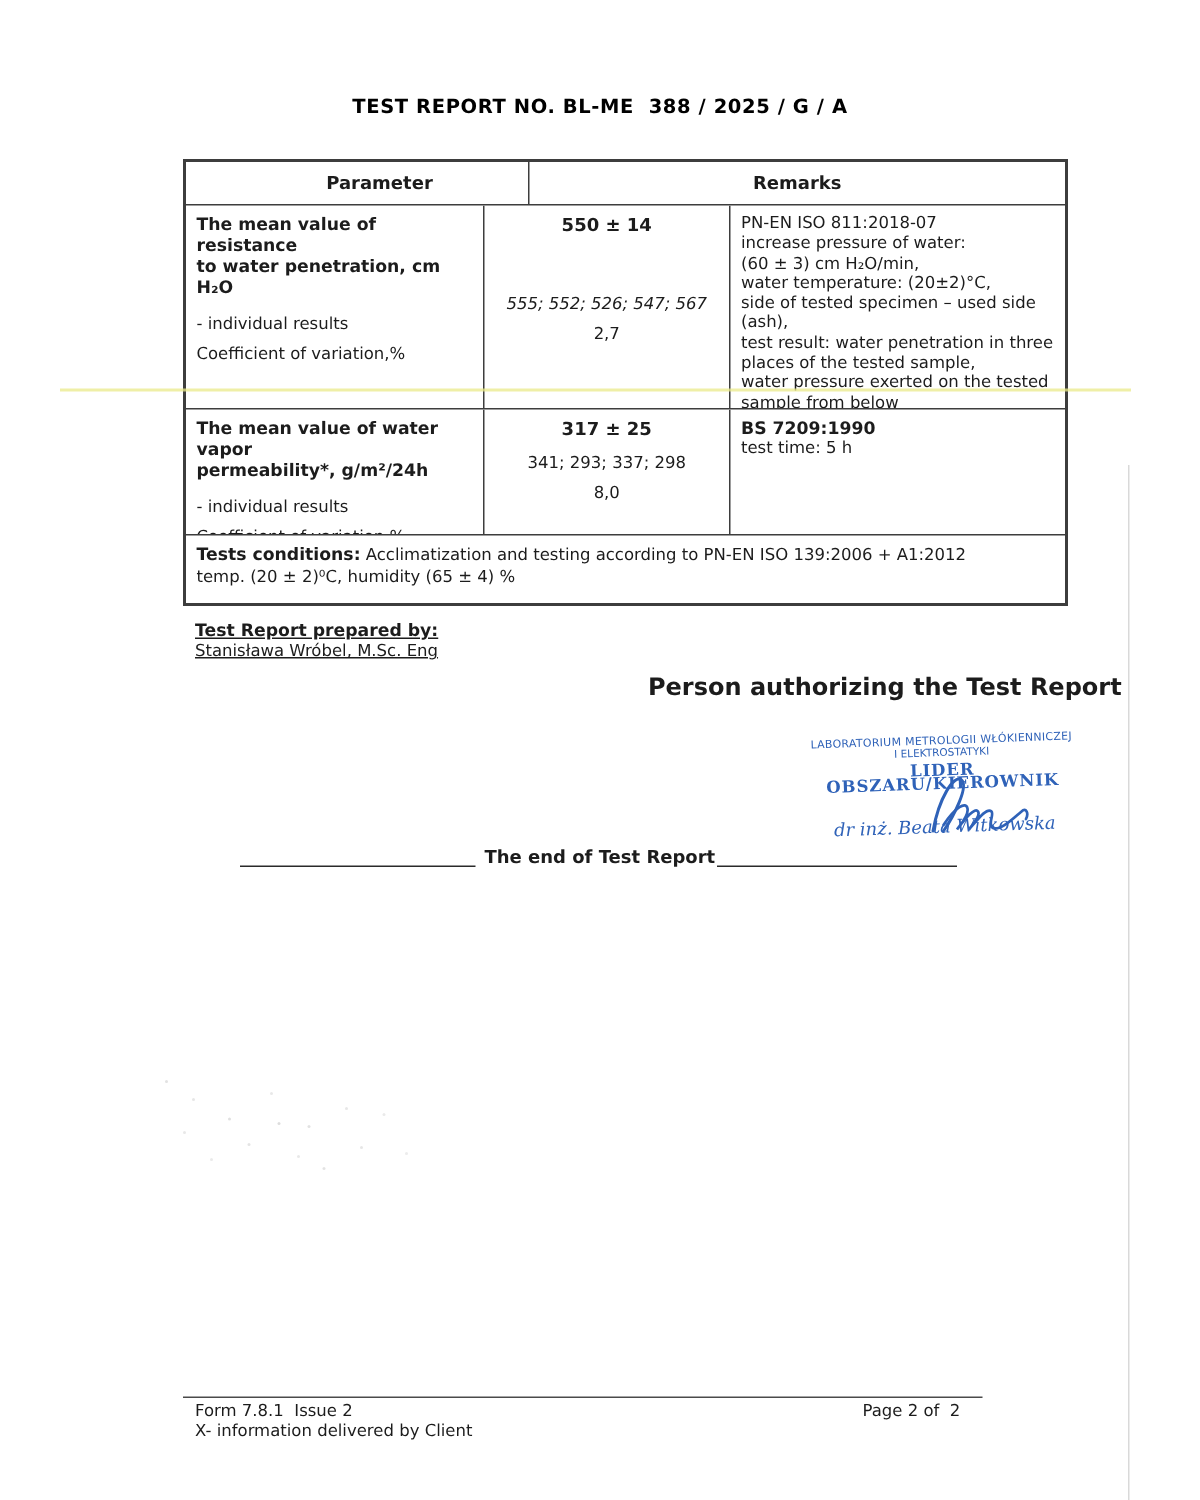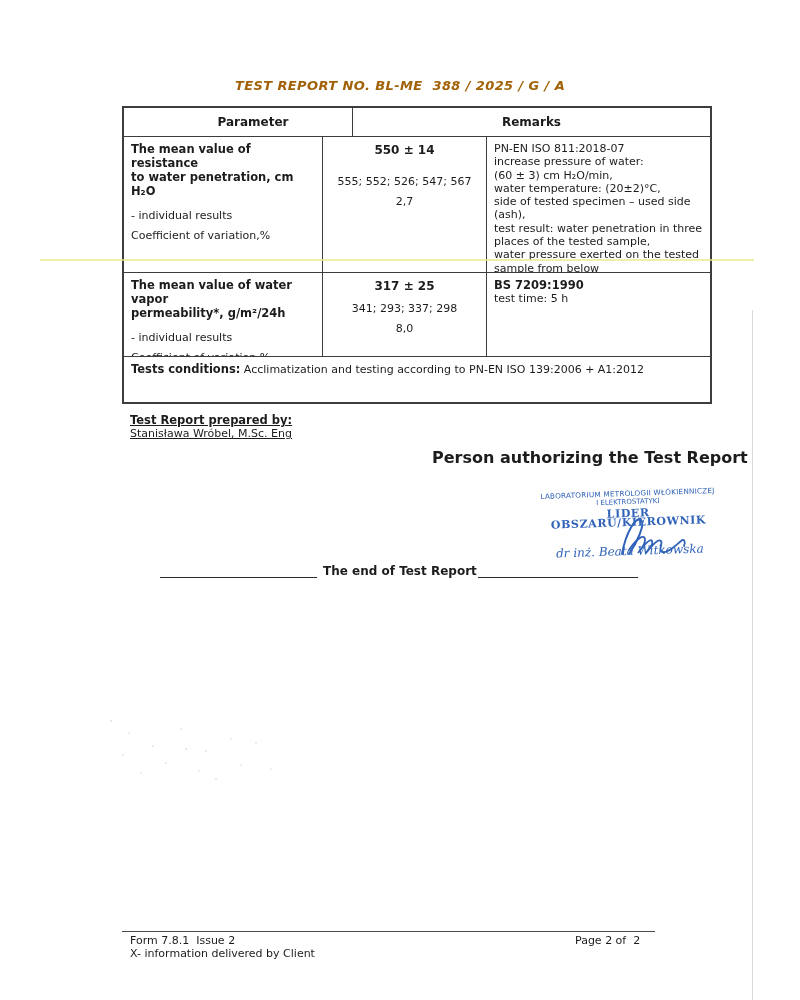"TEST REPORT NO. BL-ME 388" .title { color: #a16207 -> #000000; font-style: italic -> none; top: 78px -> 64px }
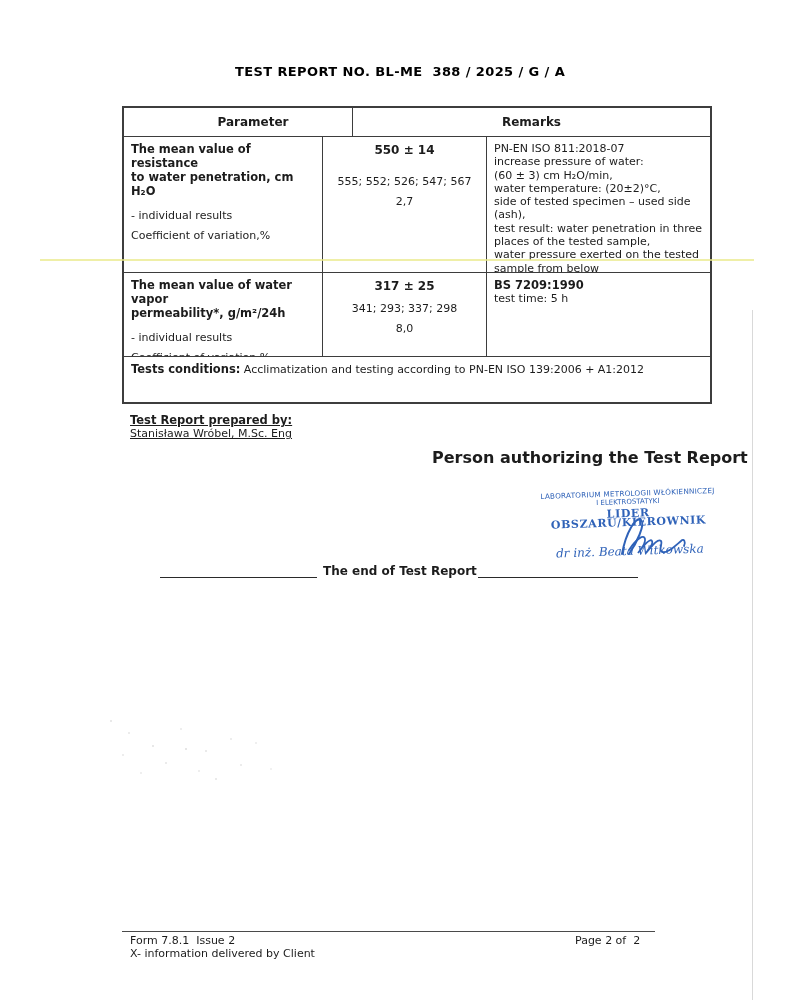"555; 552; 526; 547; 567" .r1 .val-ind { font-style: none -> italic; margin-top: 18px -> 39px }
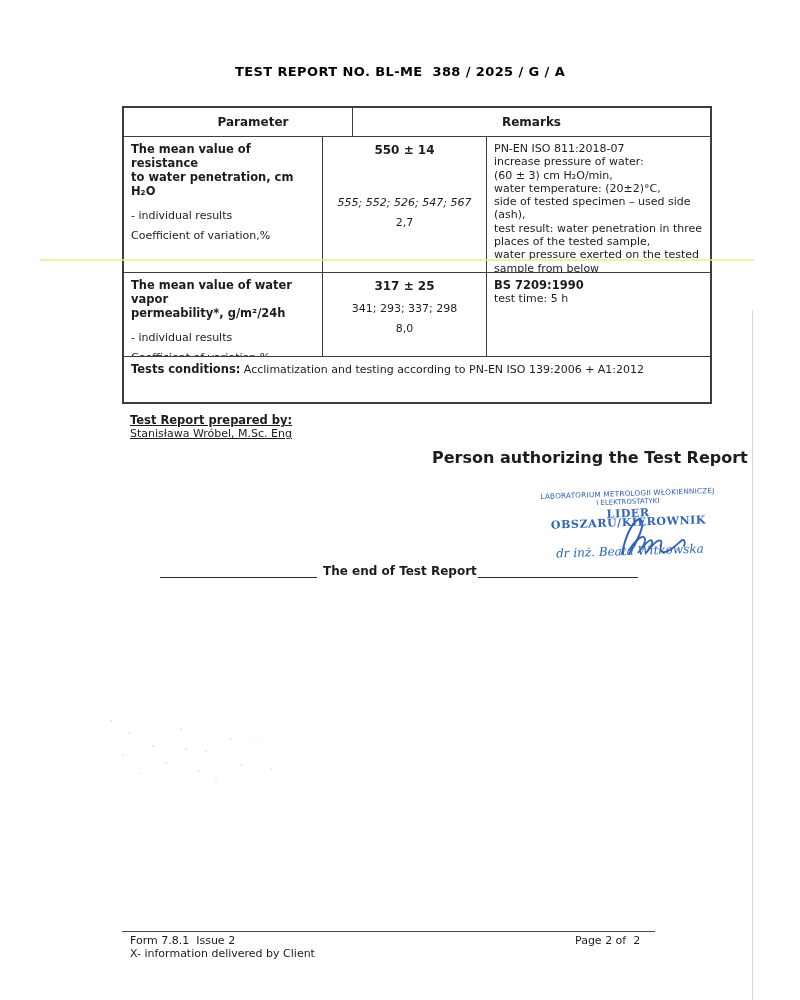"temp. (20 ± 2)⁰C, humidity" div { html: none -> <div>temp. (20 ± 2)⁰C, humidity (65 ± 4) %</div> }
